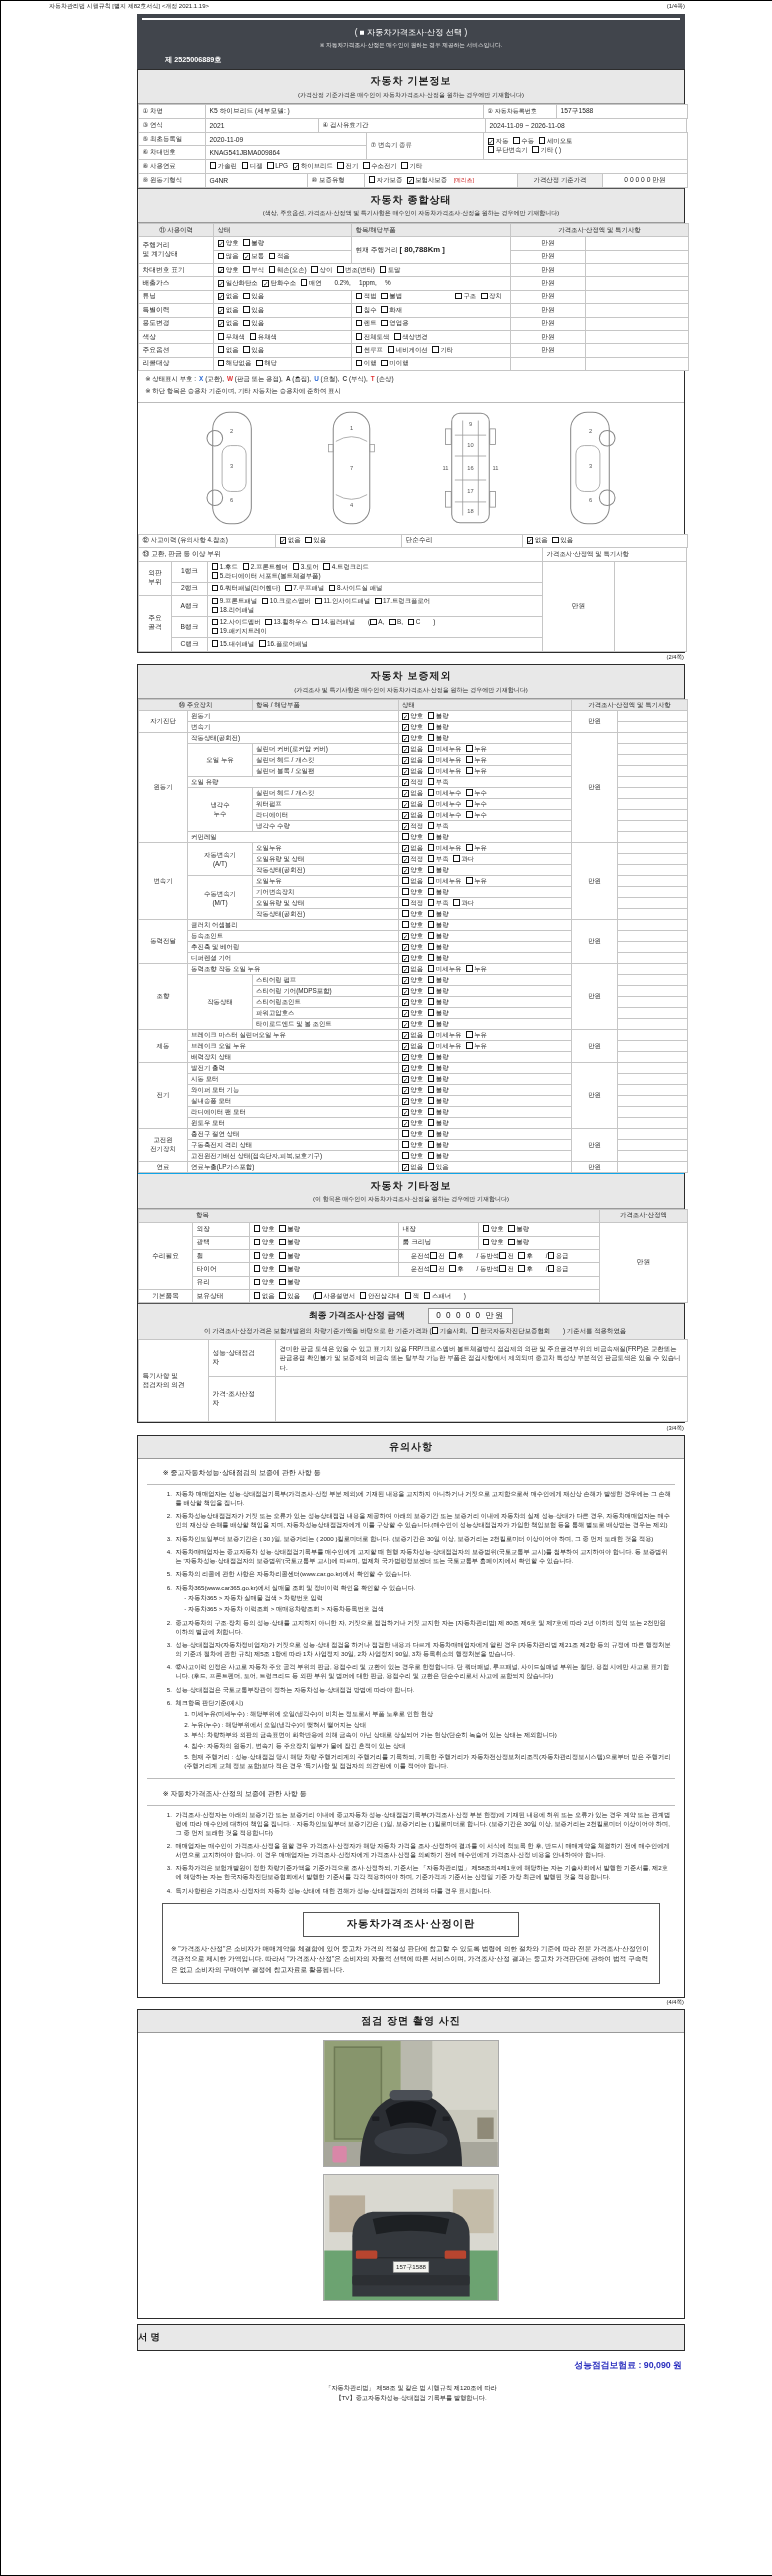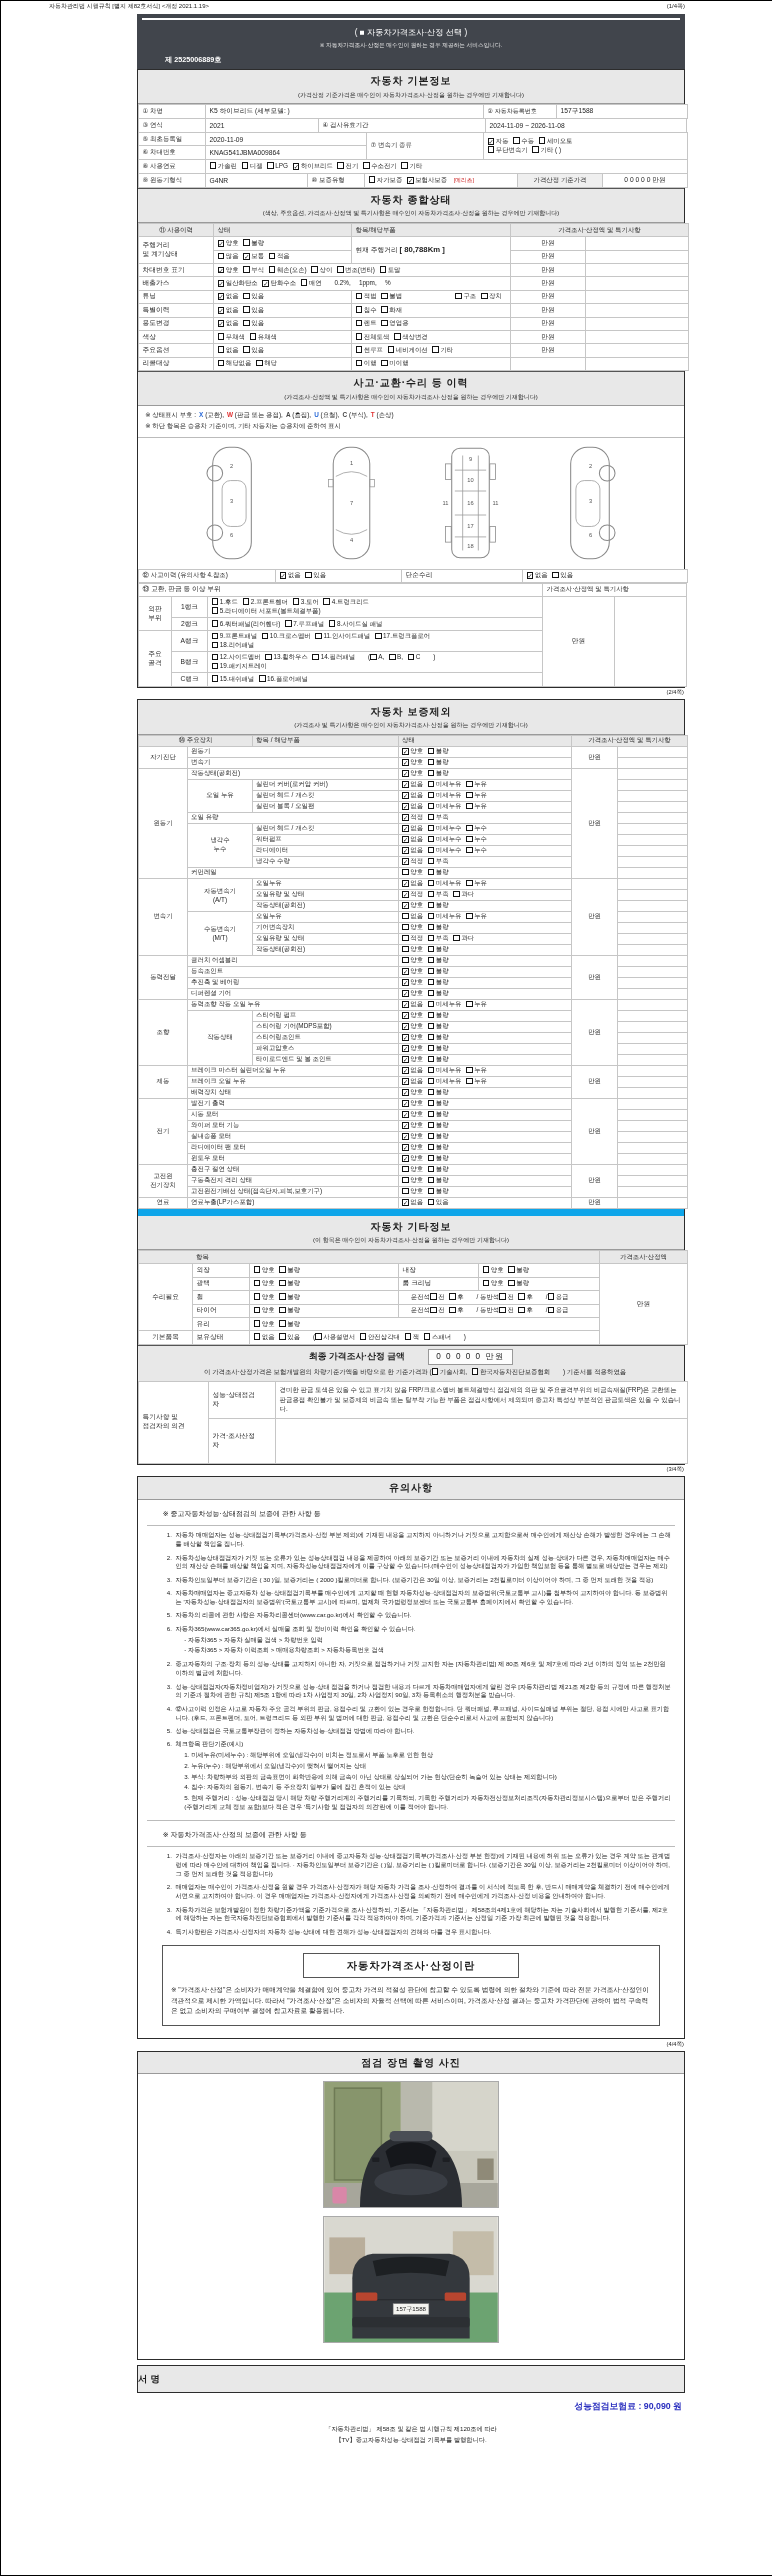"사고·교환·수리 등 이력" div.band { html: <div> <div>사고·교환·수리 등 이력</div> <div>(가격조사·산정액 및 특기사항은 매수인이 자동차가격조사·산정을 원하는 경우에만 기재합니다)</div> </div> -> none }
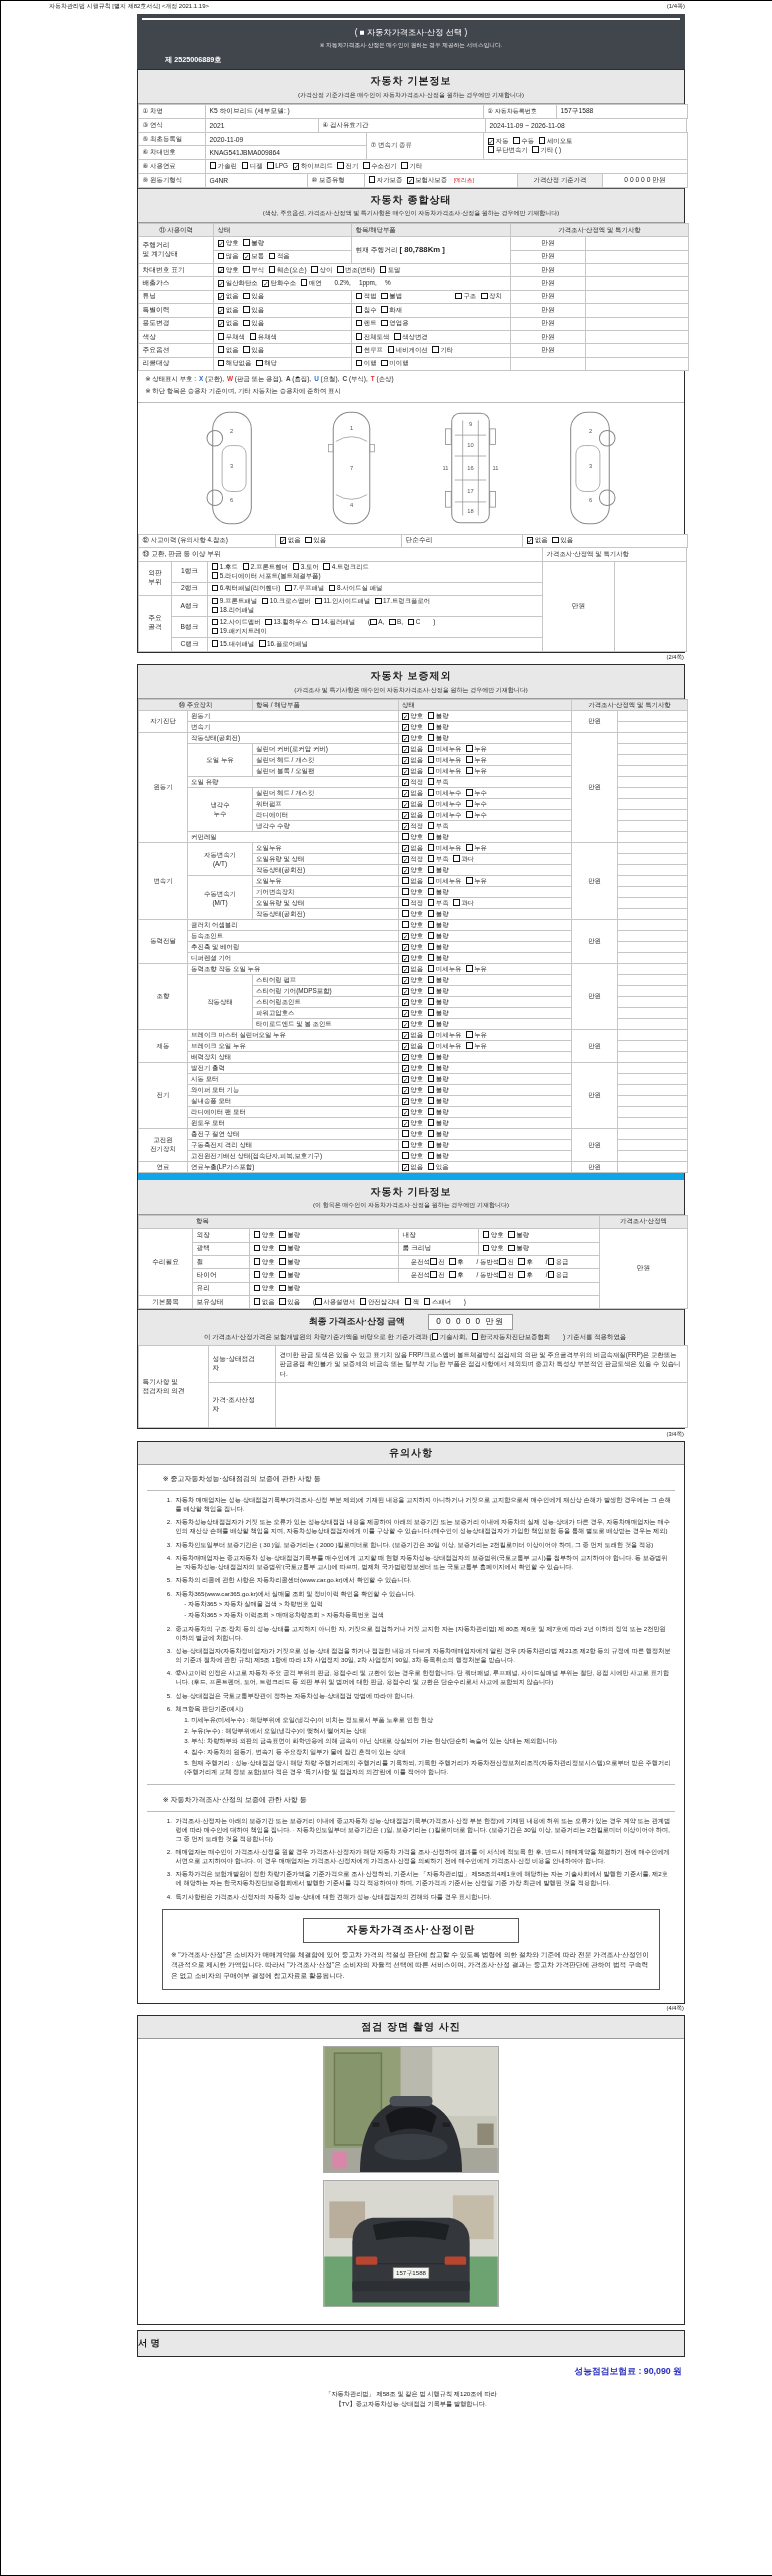"자동차 기타정보" div.band { border-top: 7px solid #0ea5e9 -> 1px solid #0ea5e9 }
